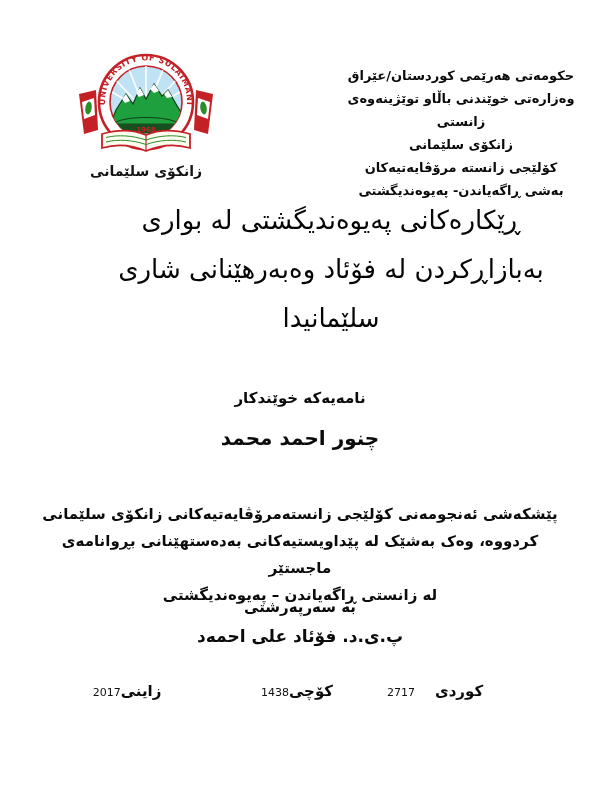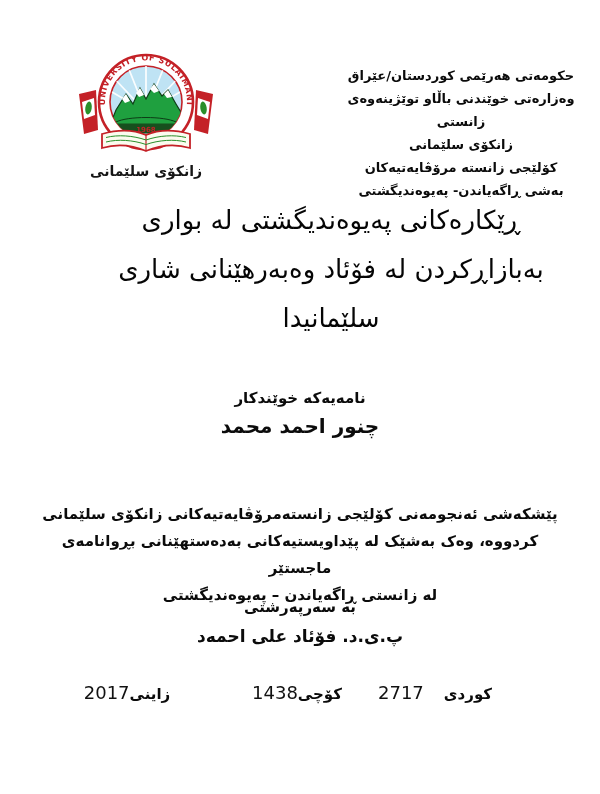"چنور احمد محمد" .student-name { margin-top: 1px -> 13px }
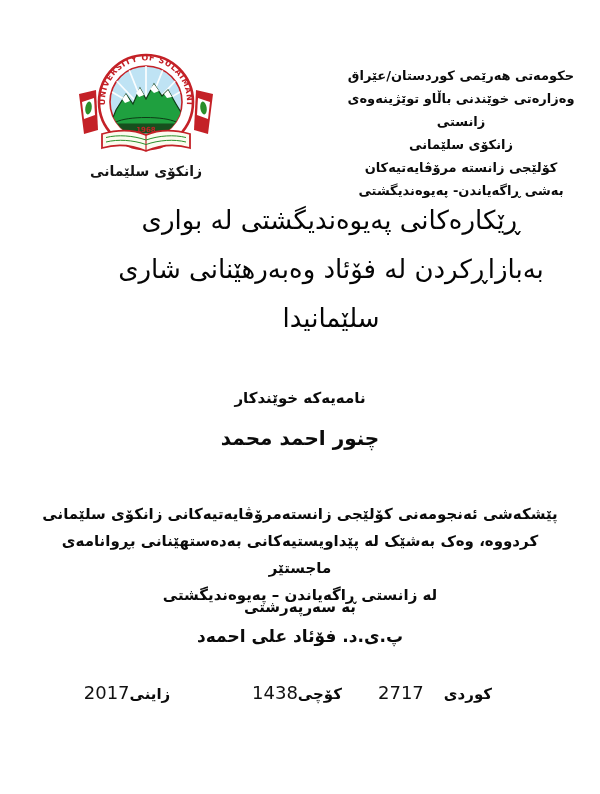"2017" .date-value { font-size: 18px -> 11px }
